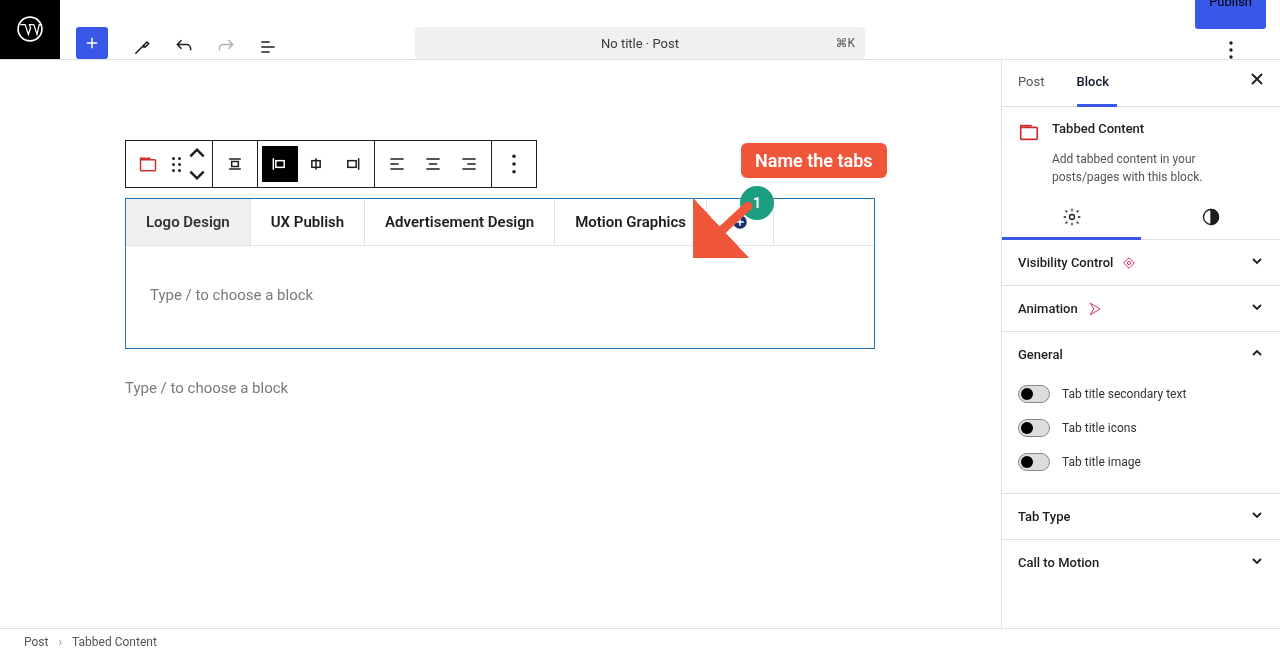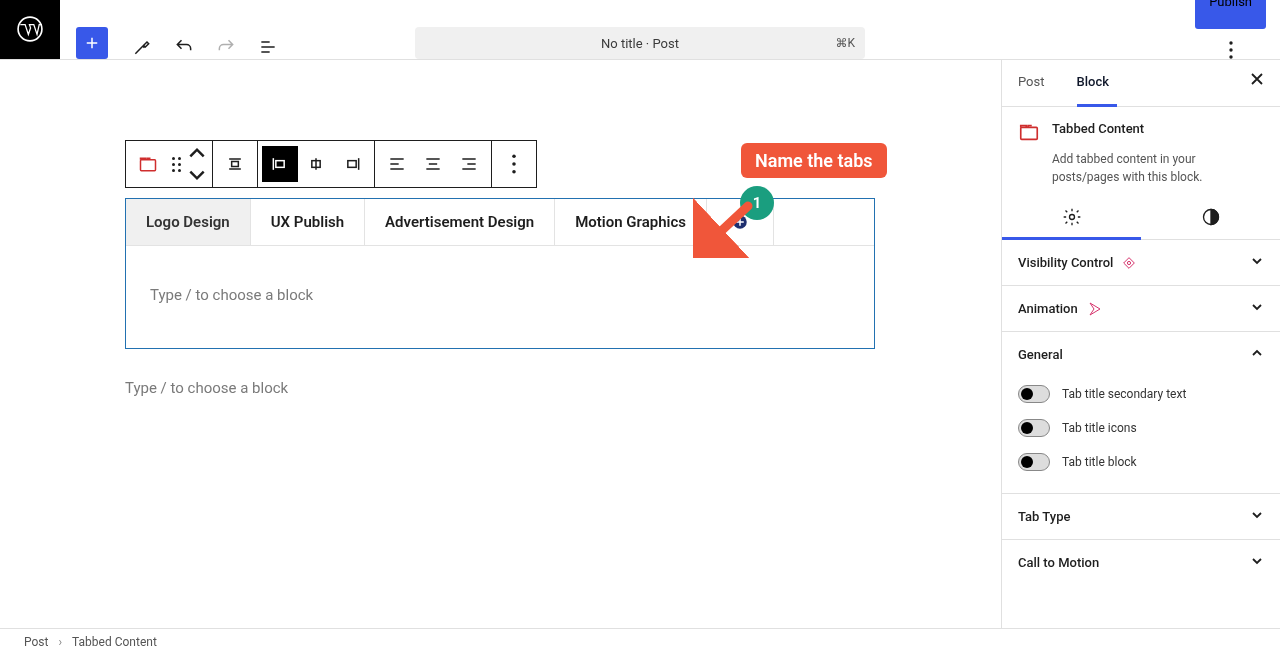"Tab title block" span.toggle-label { text: block -> image }
